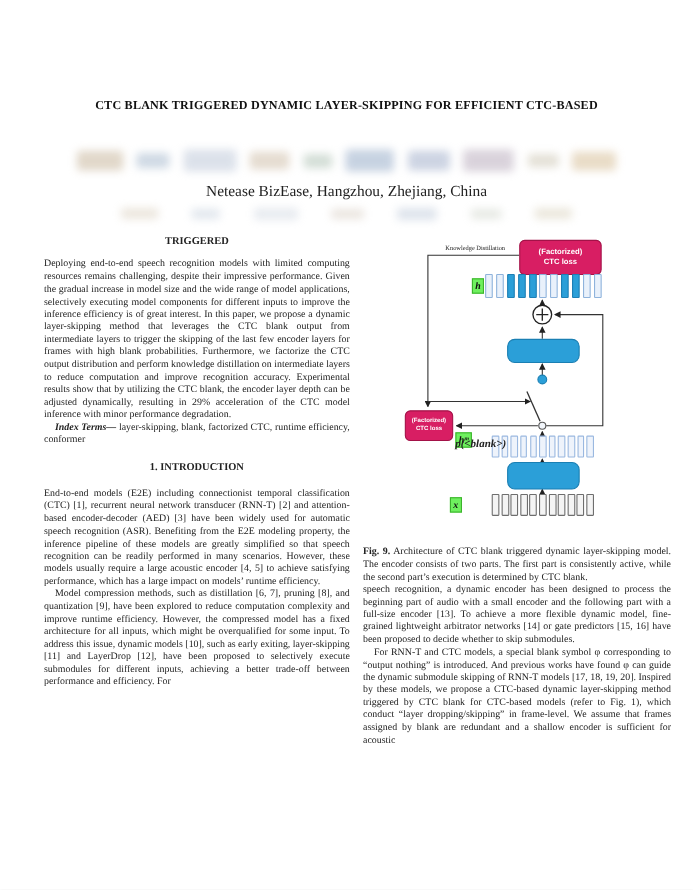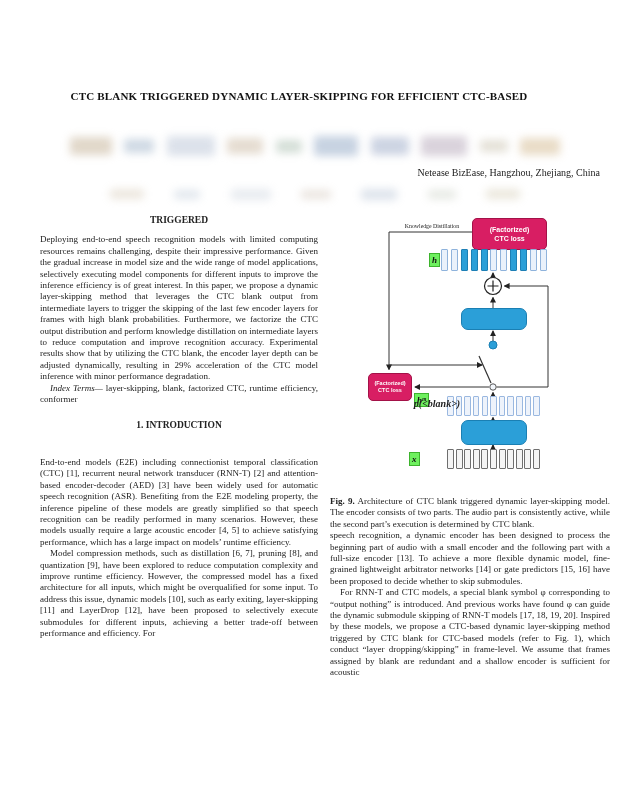"CTC BLANK TRIGGERED DYNAMIC" .title { left: 14px -> 30px }
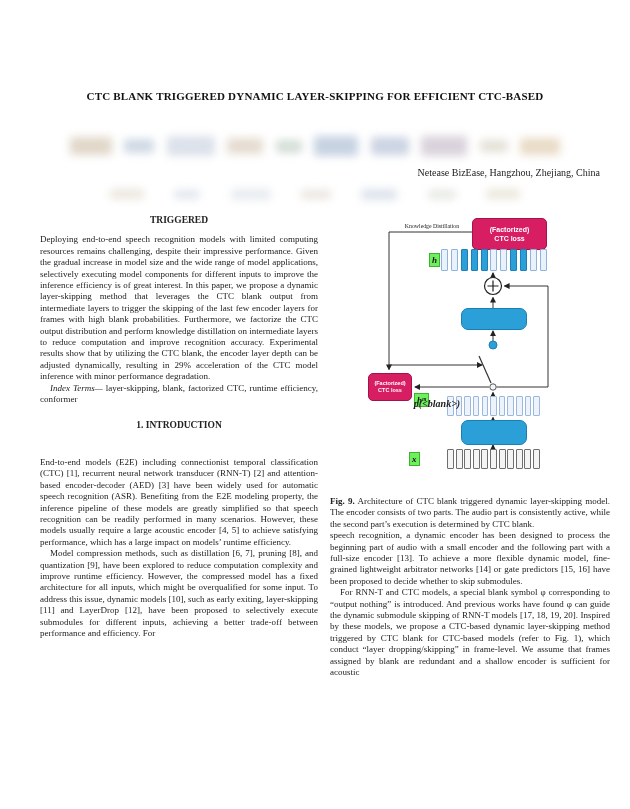"Netease BizEase, Hangzhou, Zhejiang," .affiliation { font-size: 10px -> 14px; text-align: right -> center }
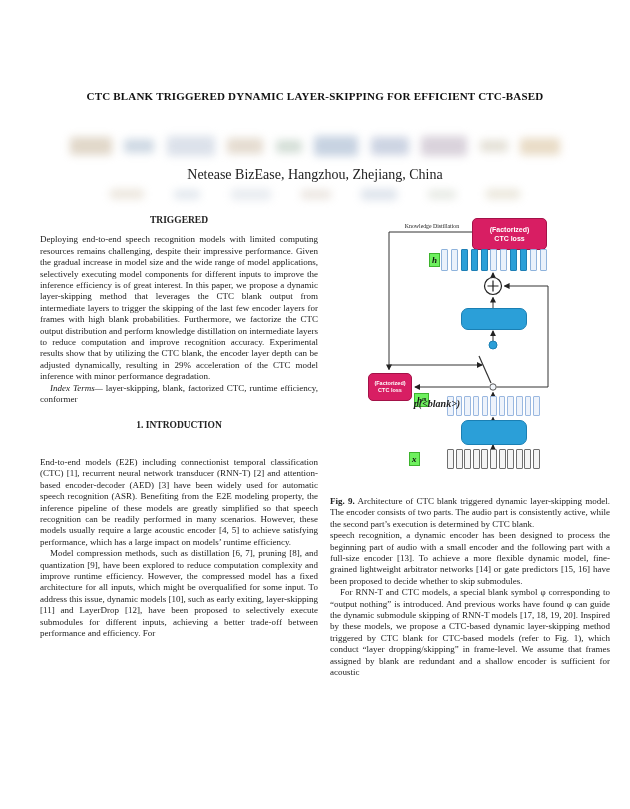"Index Terms—" .idx .lbl { font-weight: normal -> bold }
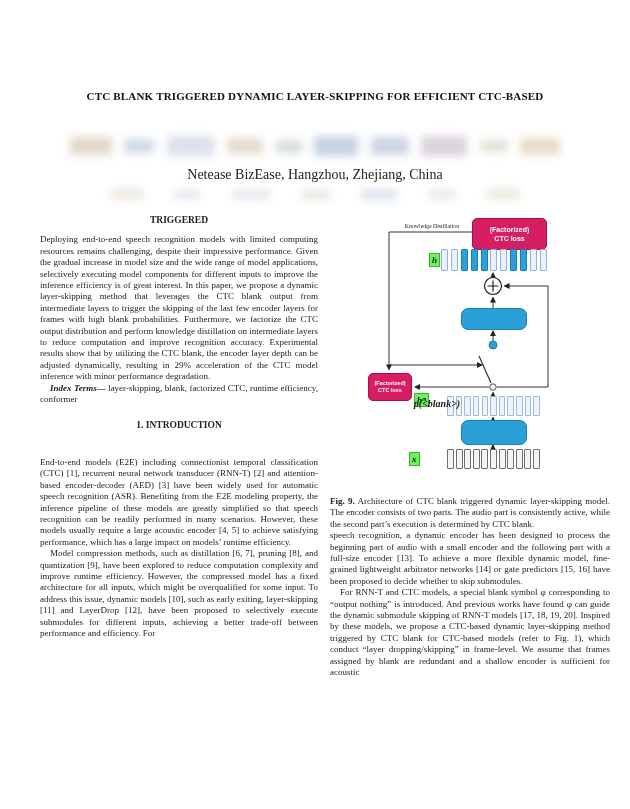"1. INTRODUCTION" .intro-head { margin: 14px 0 26px 0 -> 14px 0 12px 0 }
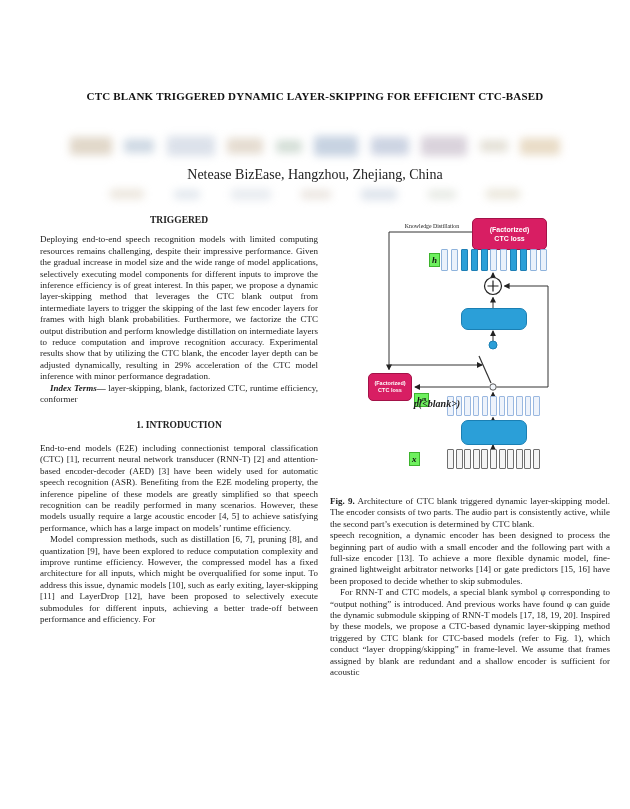"Architecture of CTC blank triggered" span { text: audio -> first }
